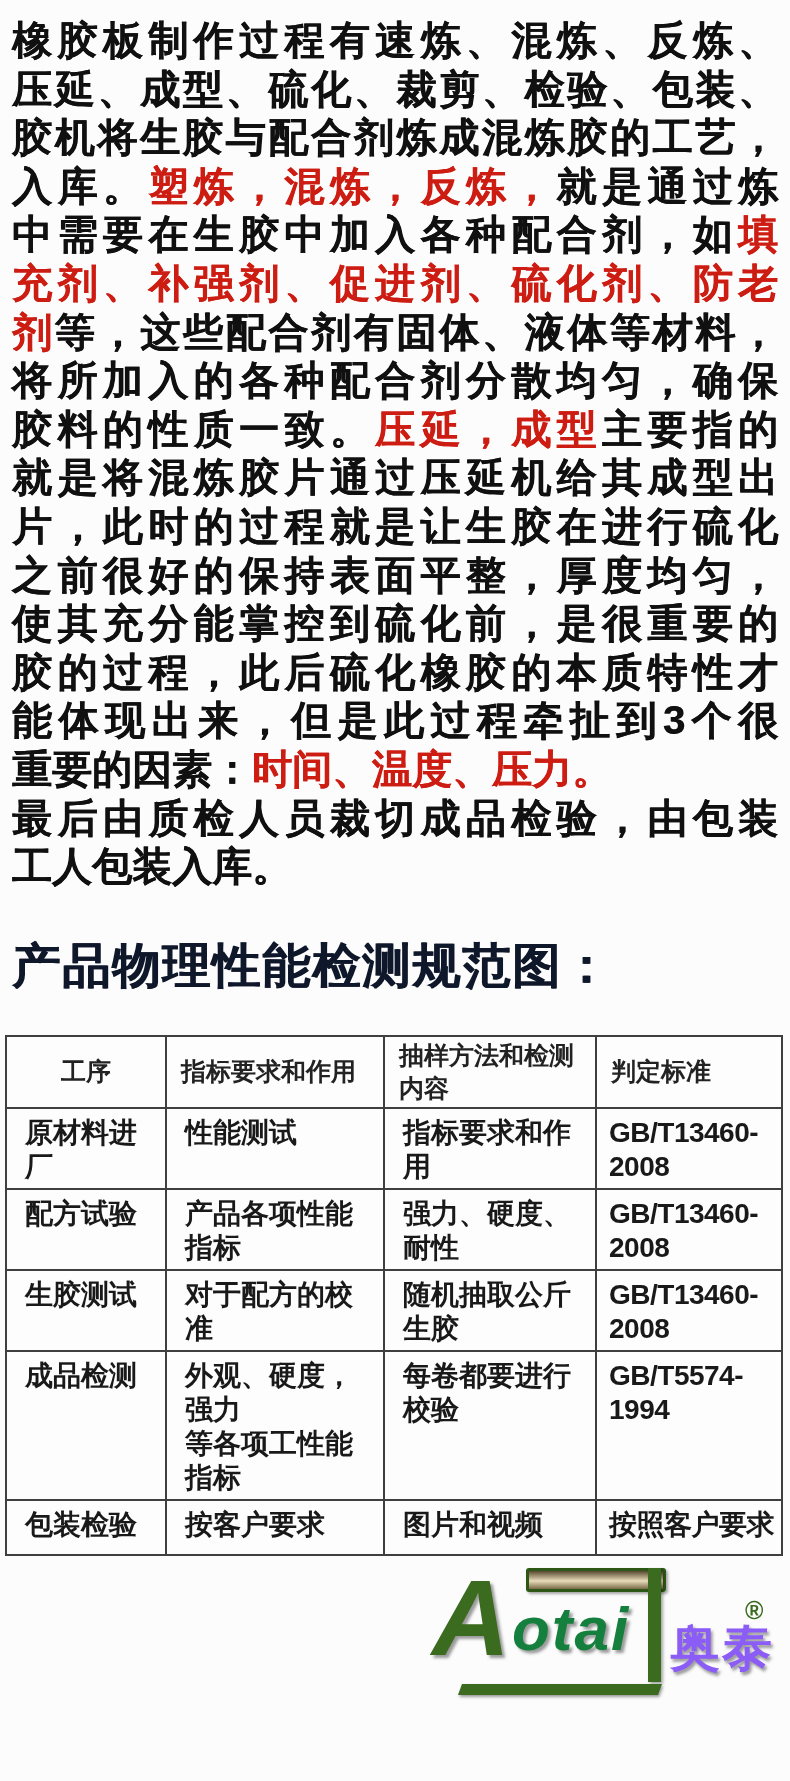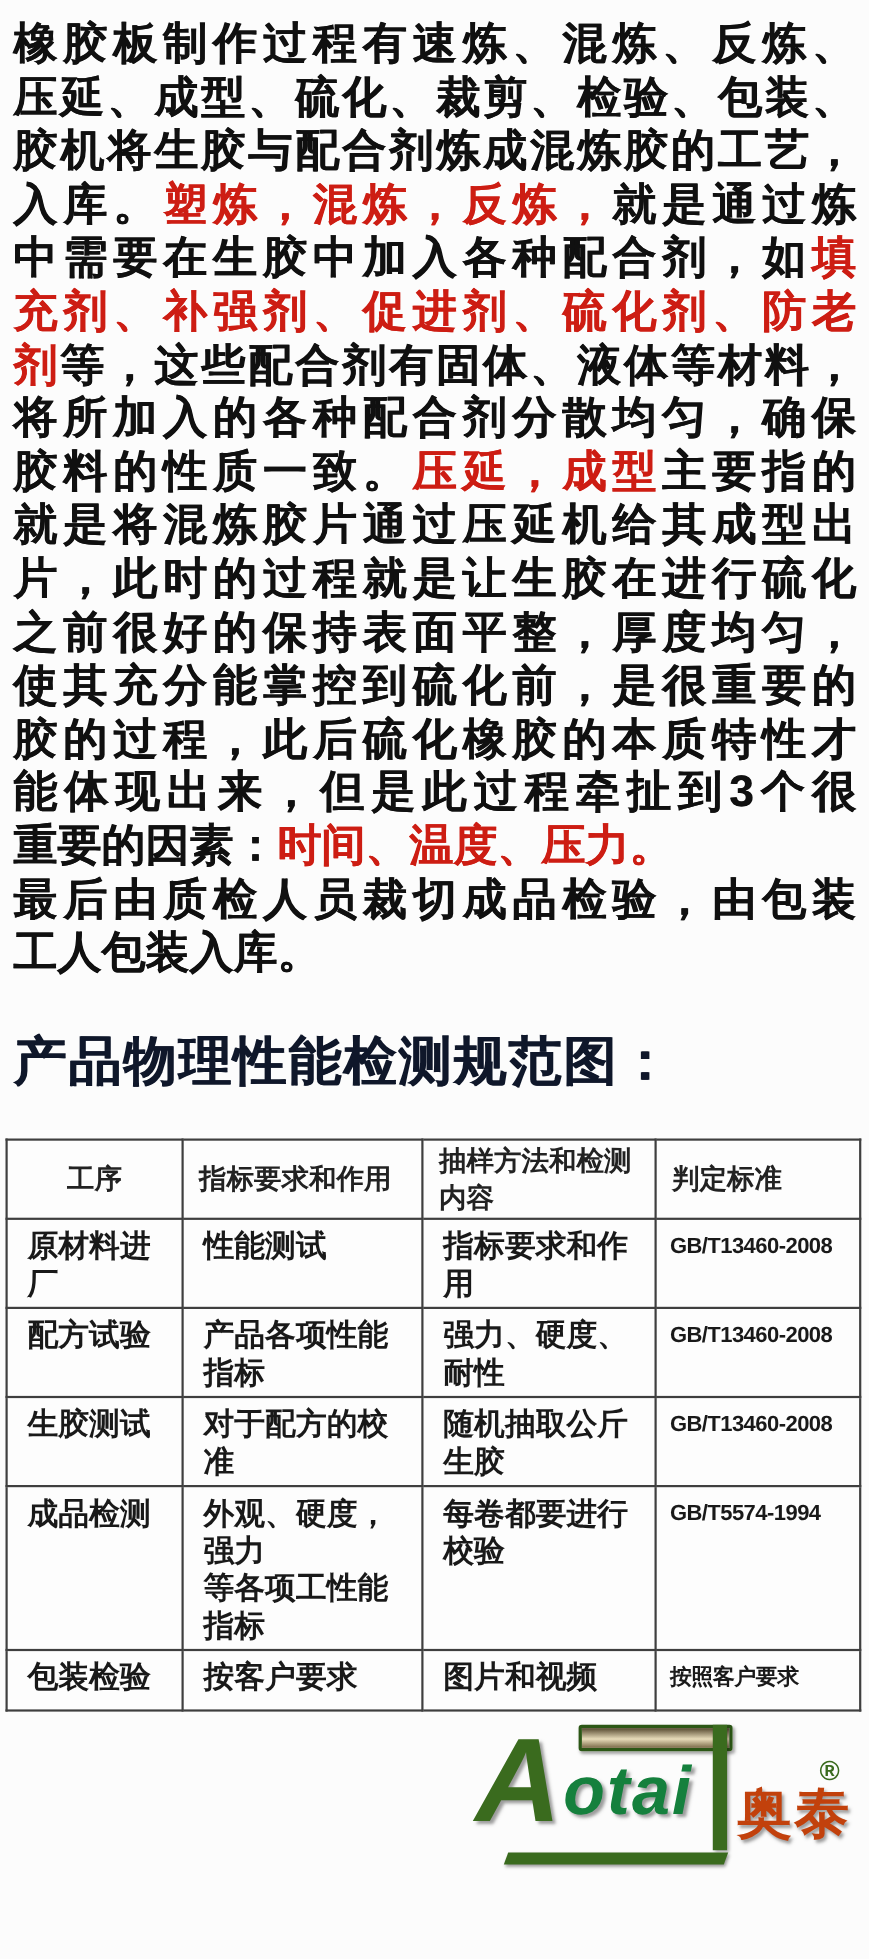"GB/T13460-2008" .spec td.c3 { font-size: 20px -> 28px }
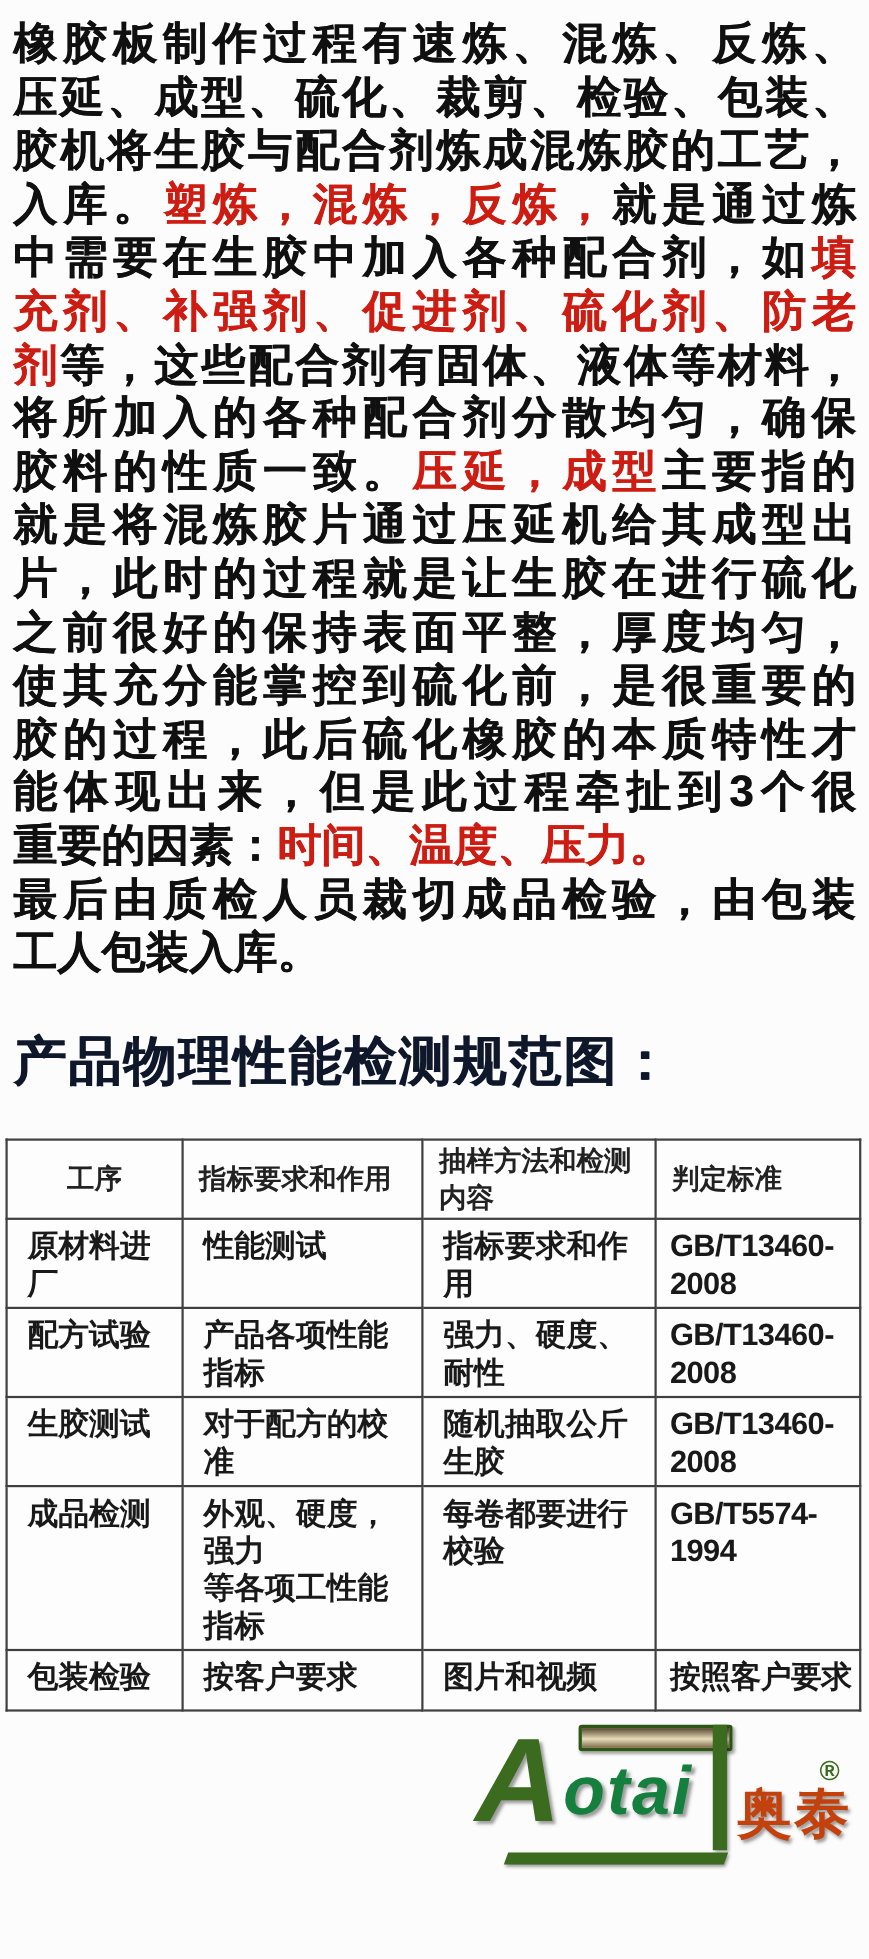"奥泰" .logo-cjk { color: #c2410c -> #8b5cf6 }
